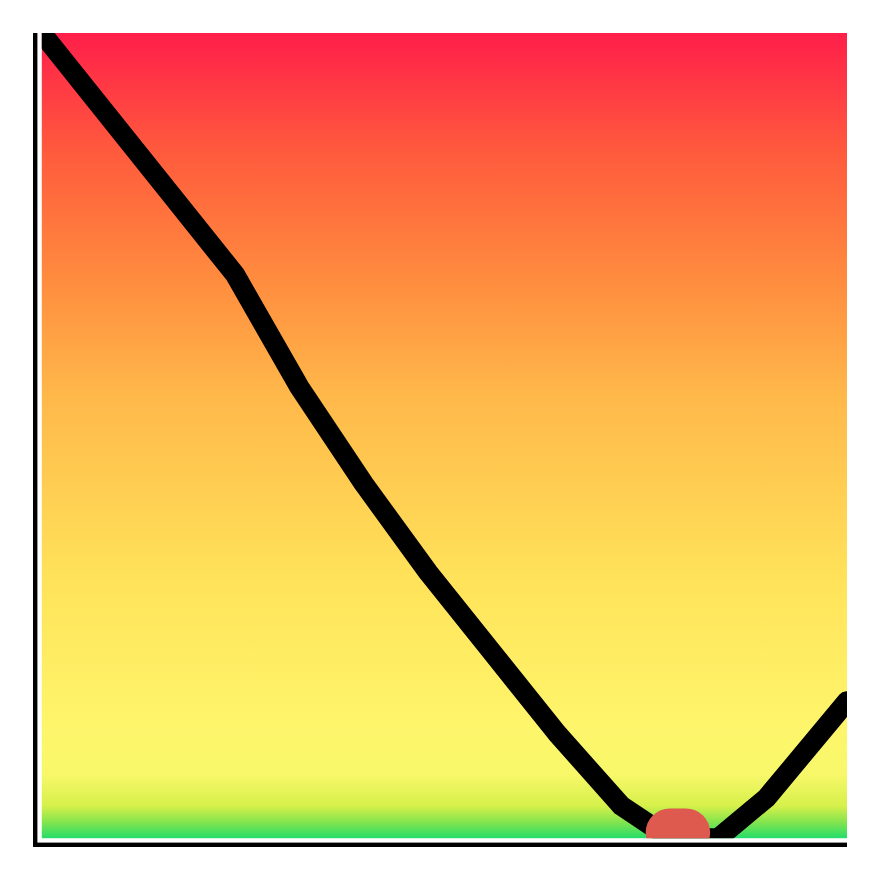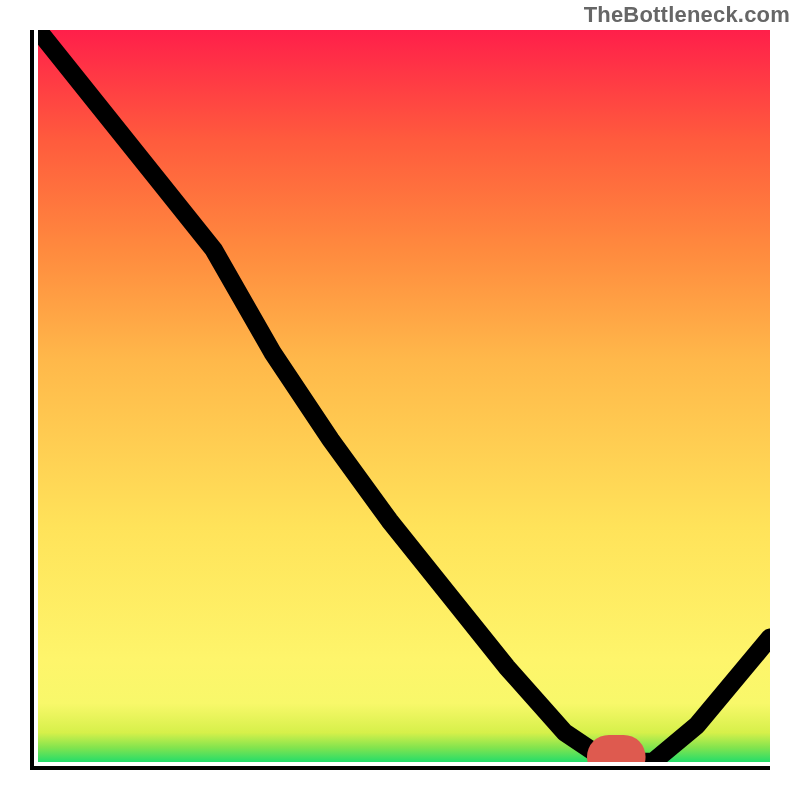"TheBottleneck.com" div.watermark { html: <div>TheBottleneck.com</div> -> none }
